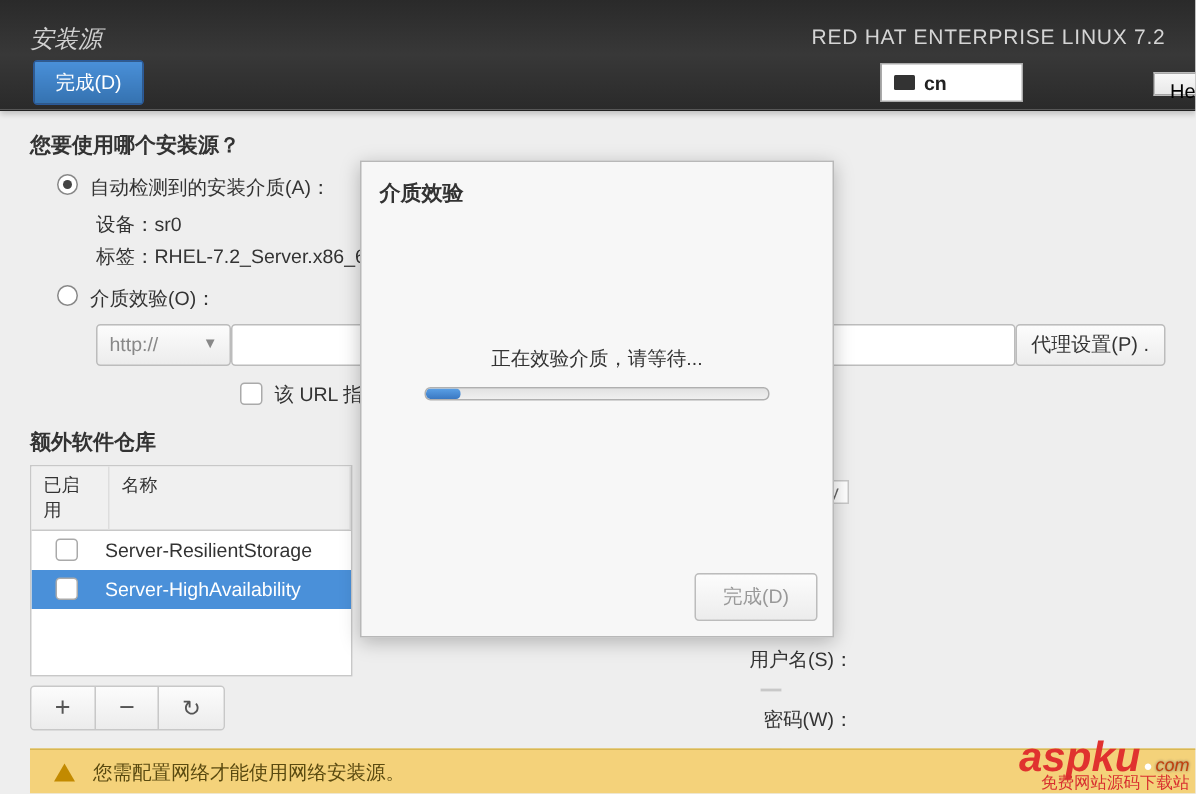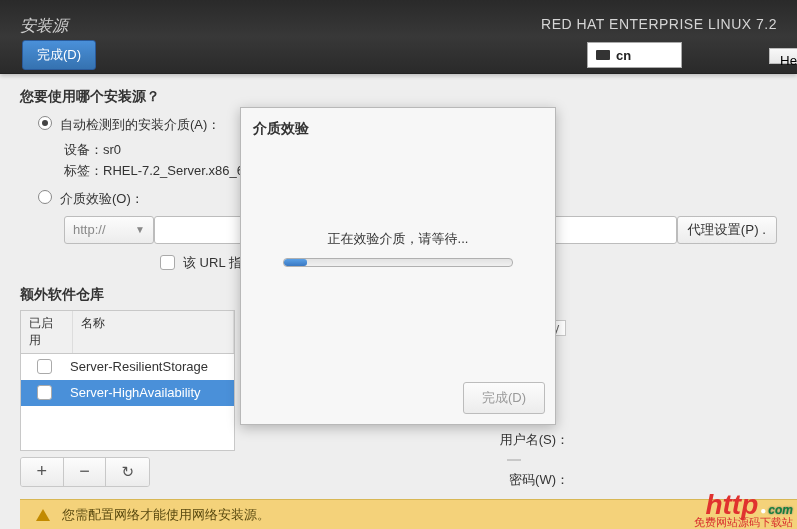"http" span.r { text: http -> aspku }
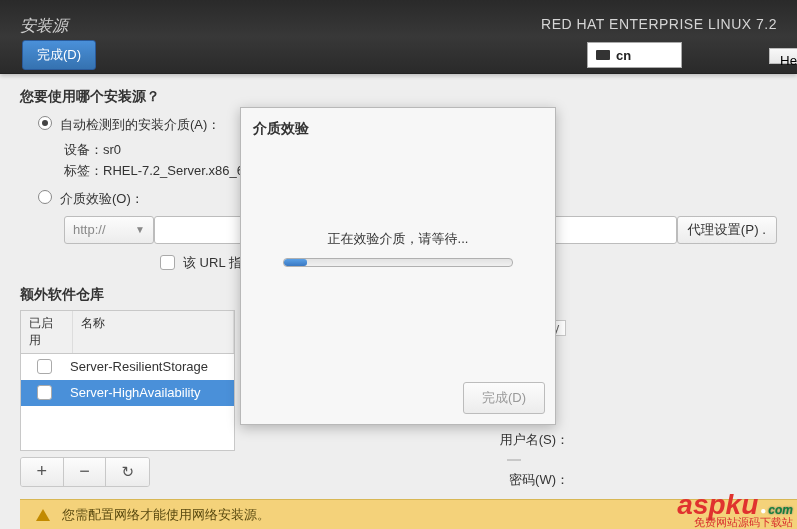"com" .wm .com { color: #15803d -> #c2410c; font-weight: bold -> normal }
